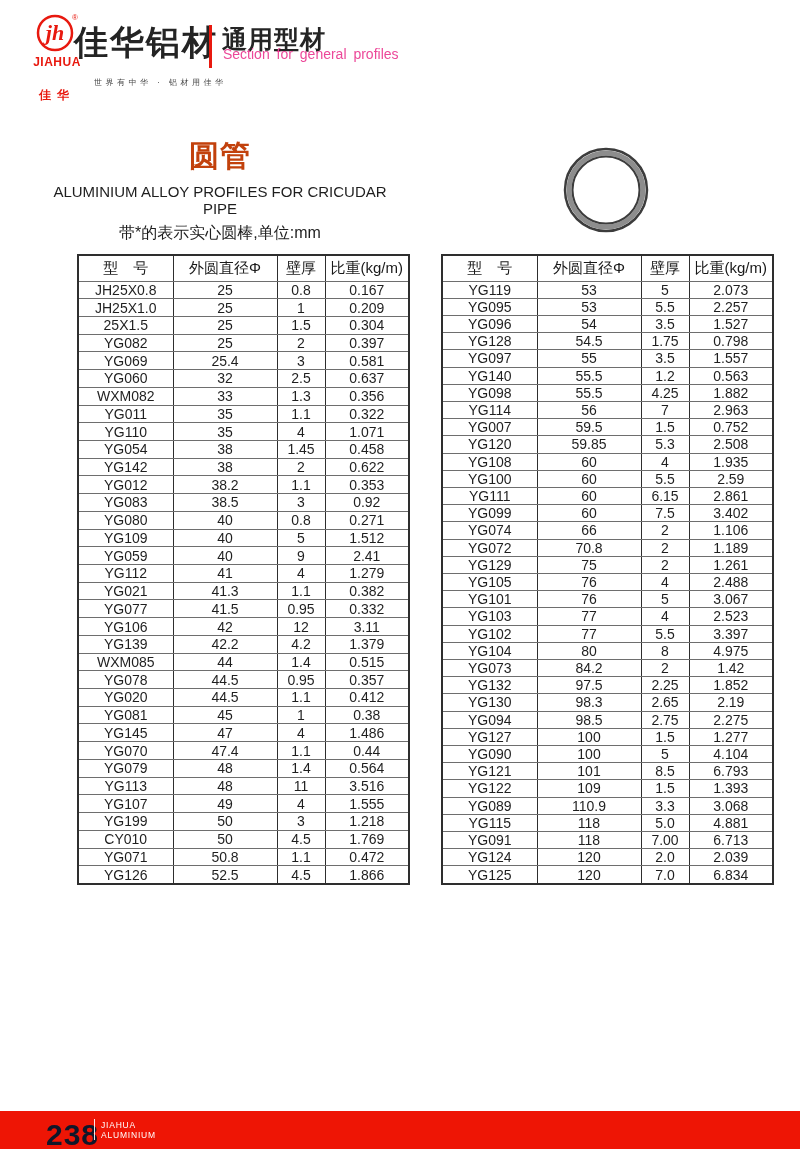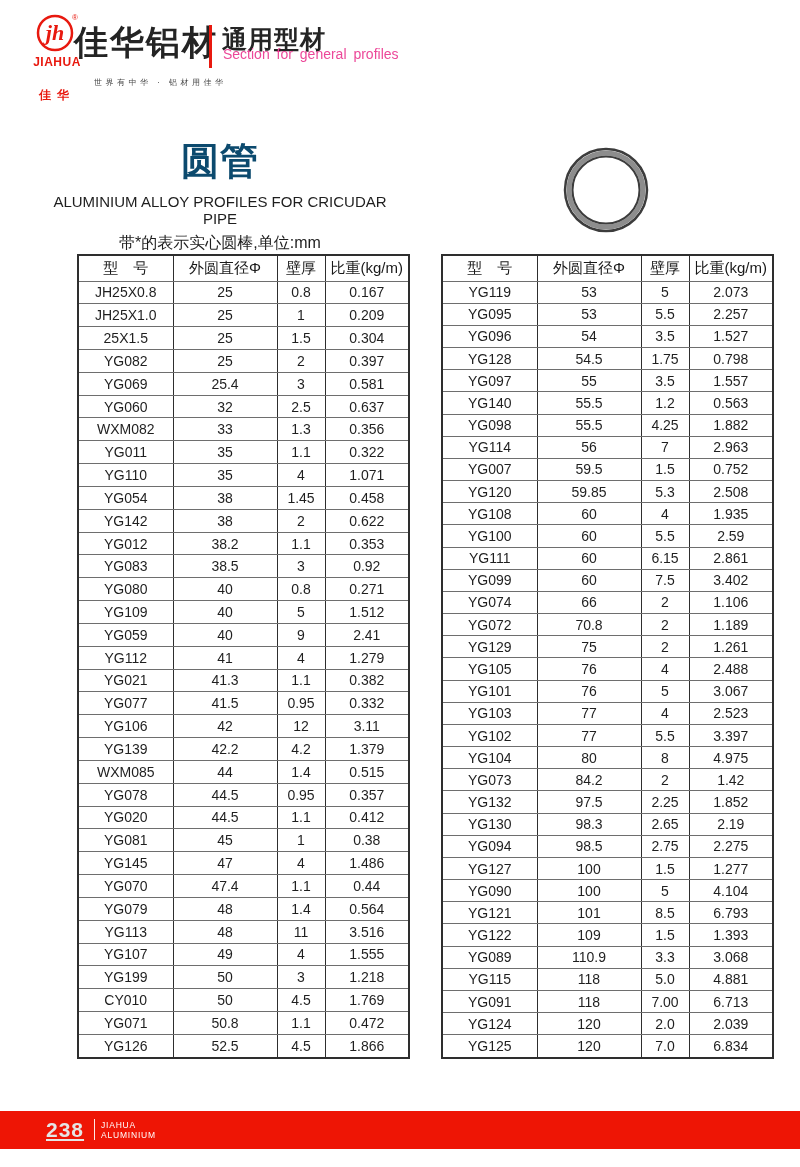"圆管" .title-cn { color: #0c4a6e -> #c2410c; font-size: 38px -> 30px }
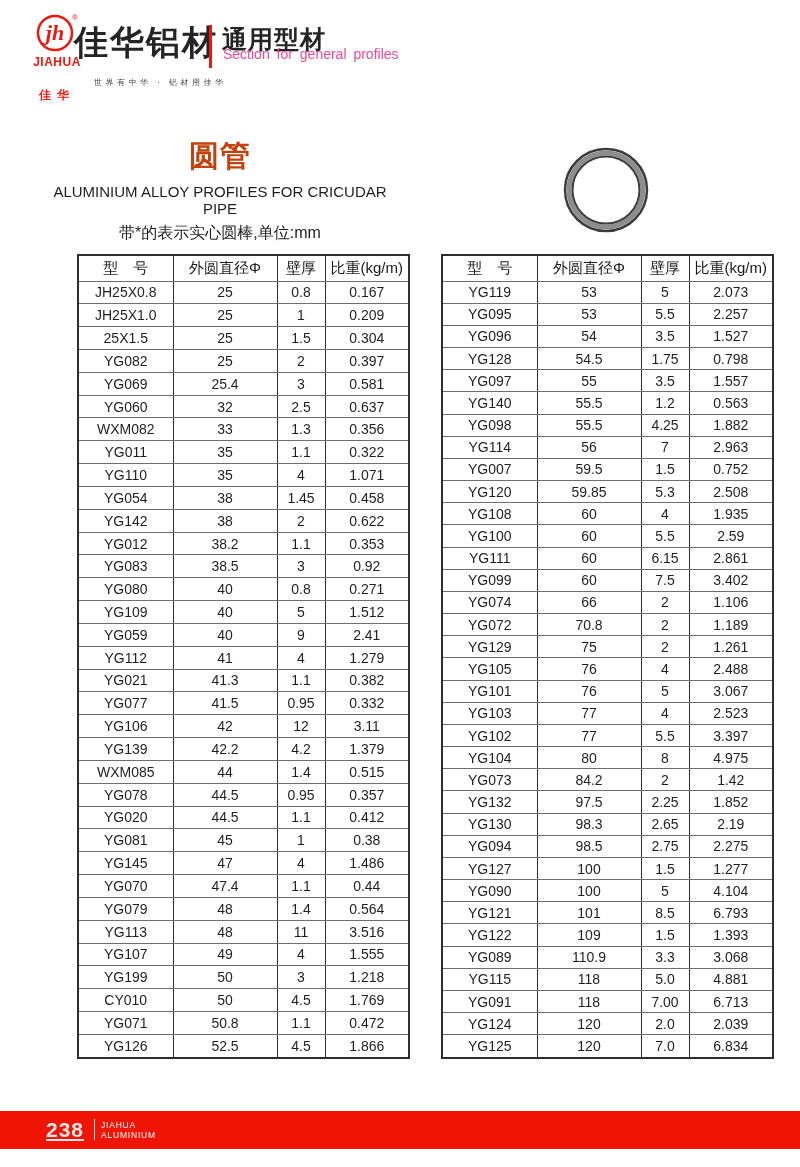"型 号" table.spec { height: 805px -> 631px }
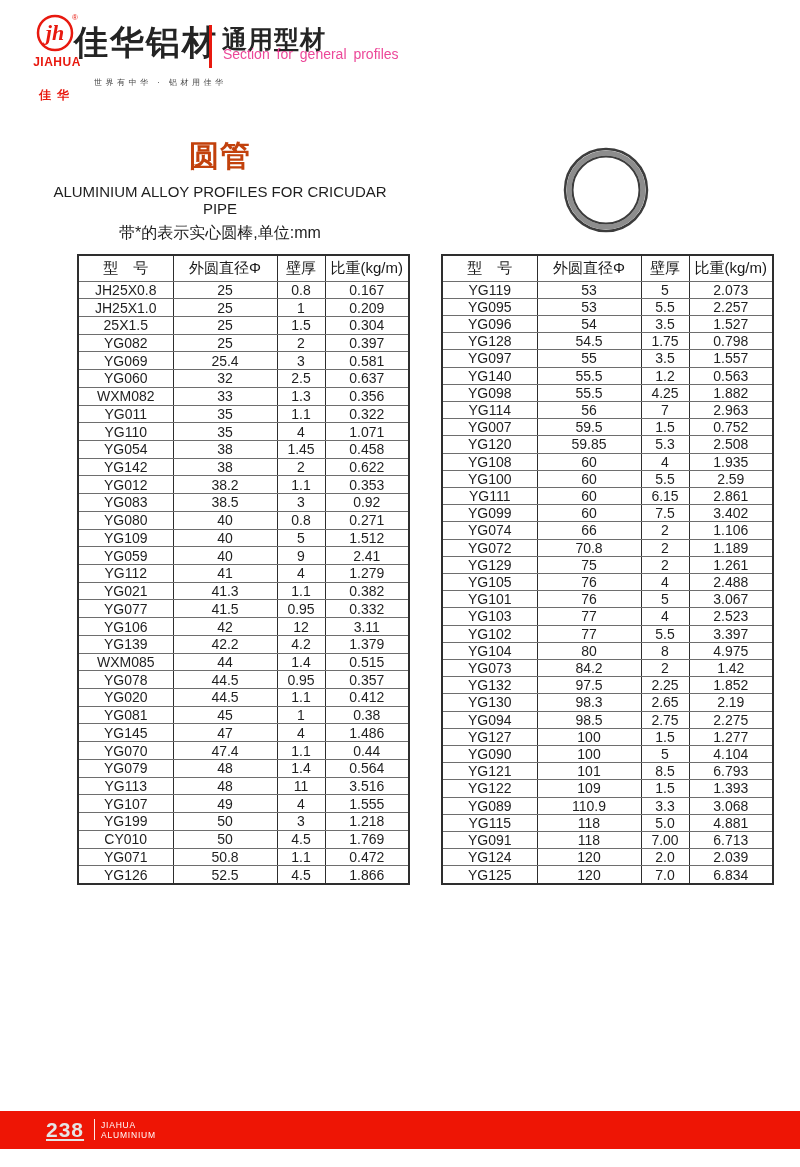"238" .footer-page { color: #e5e5e5 -> #0f172a; font-size: 21px -> 30px; text-decoration: underline -> none }
